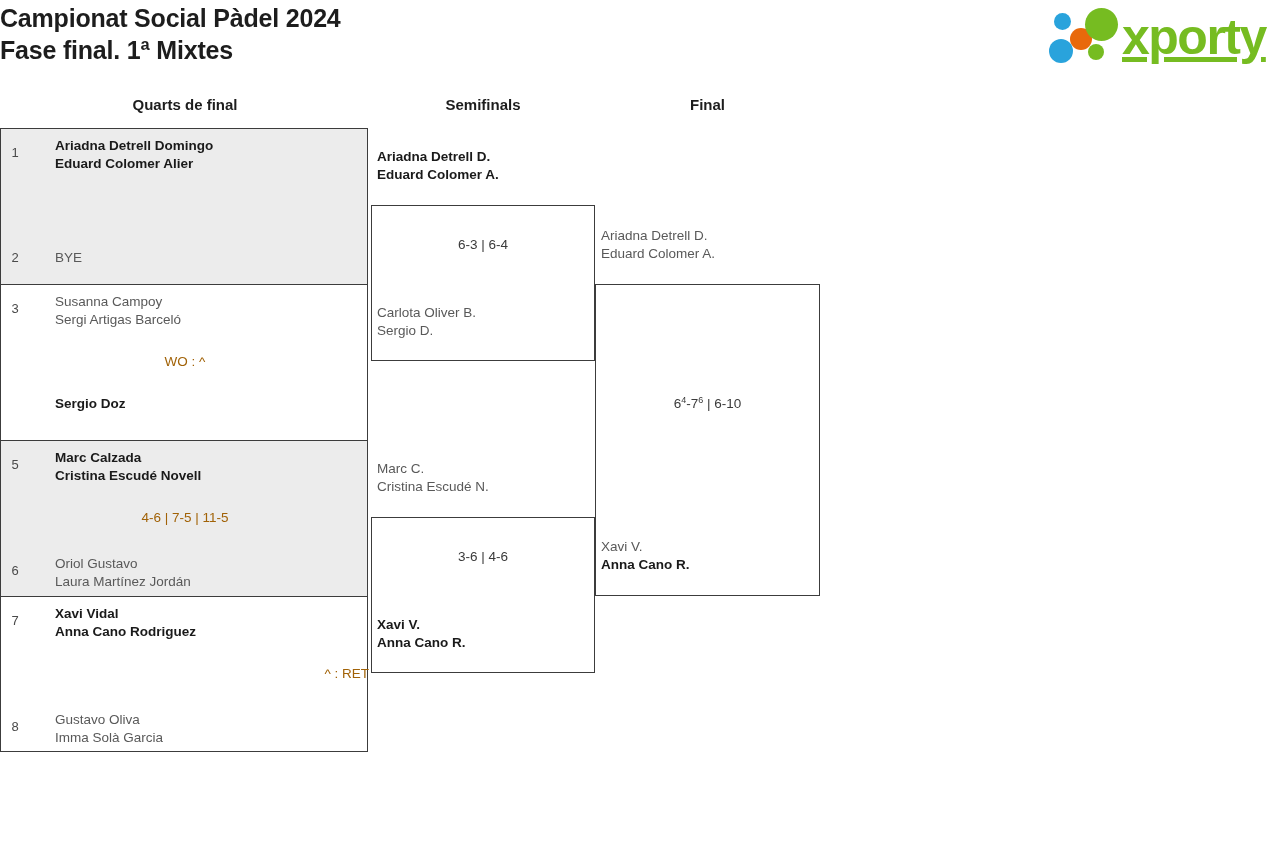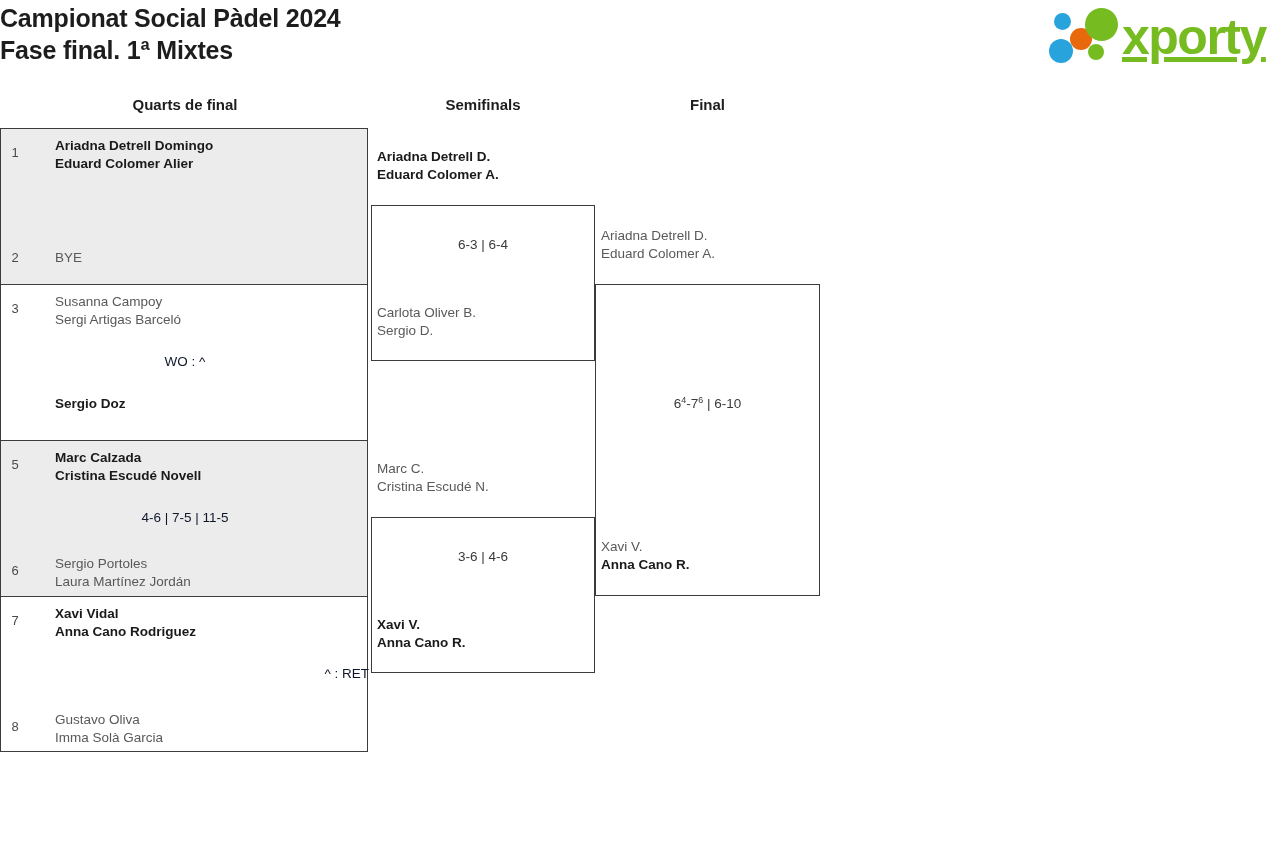"WO : ^" .score { color: #0f172a -> #a16207 }
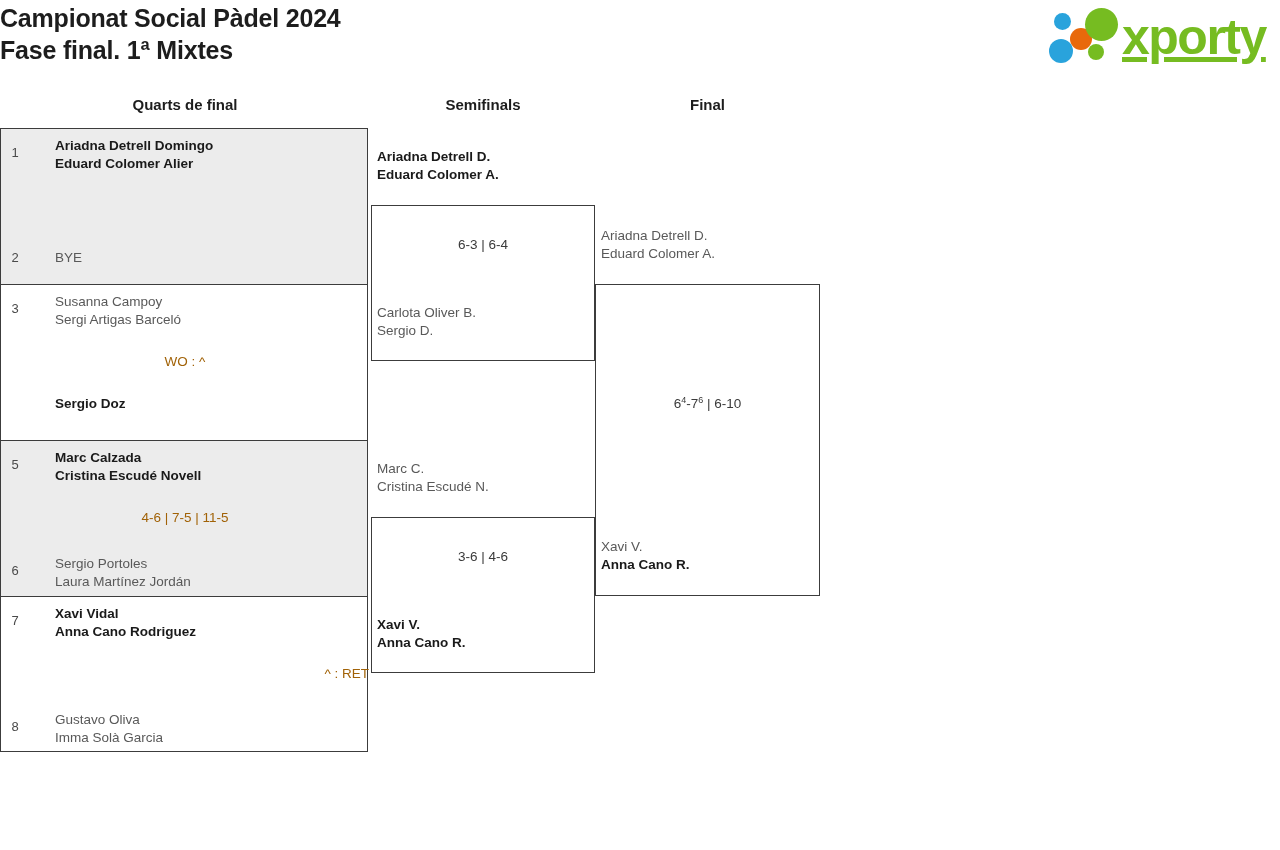"Sergio Portoles" span.ln { text: Sergio Portoles -> Oriol Gustavo }
